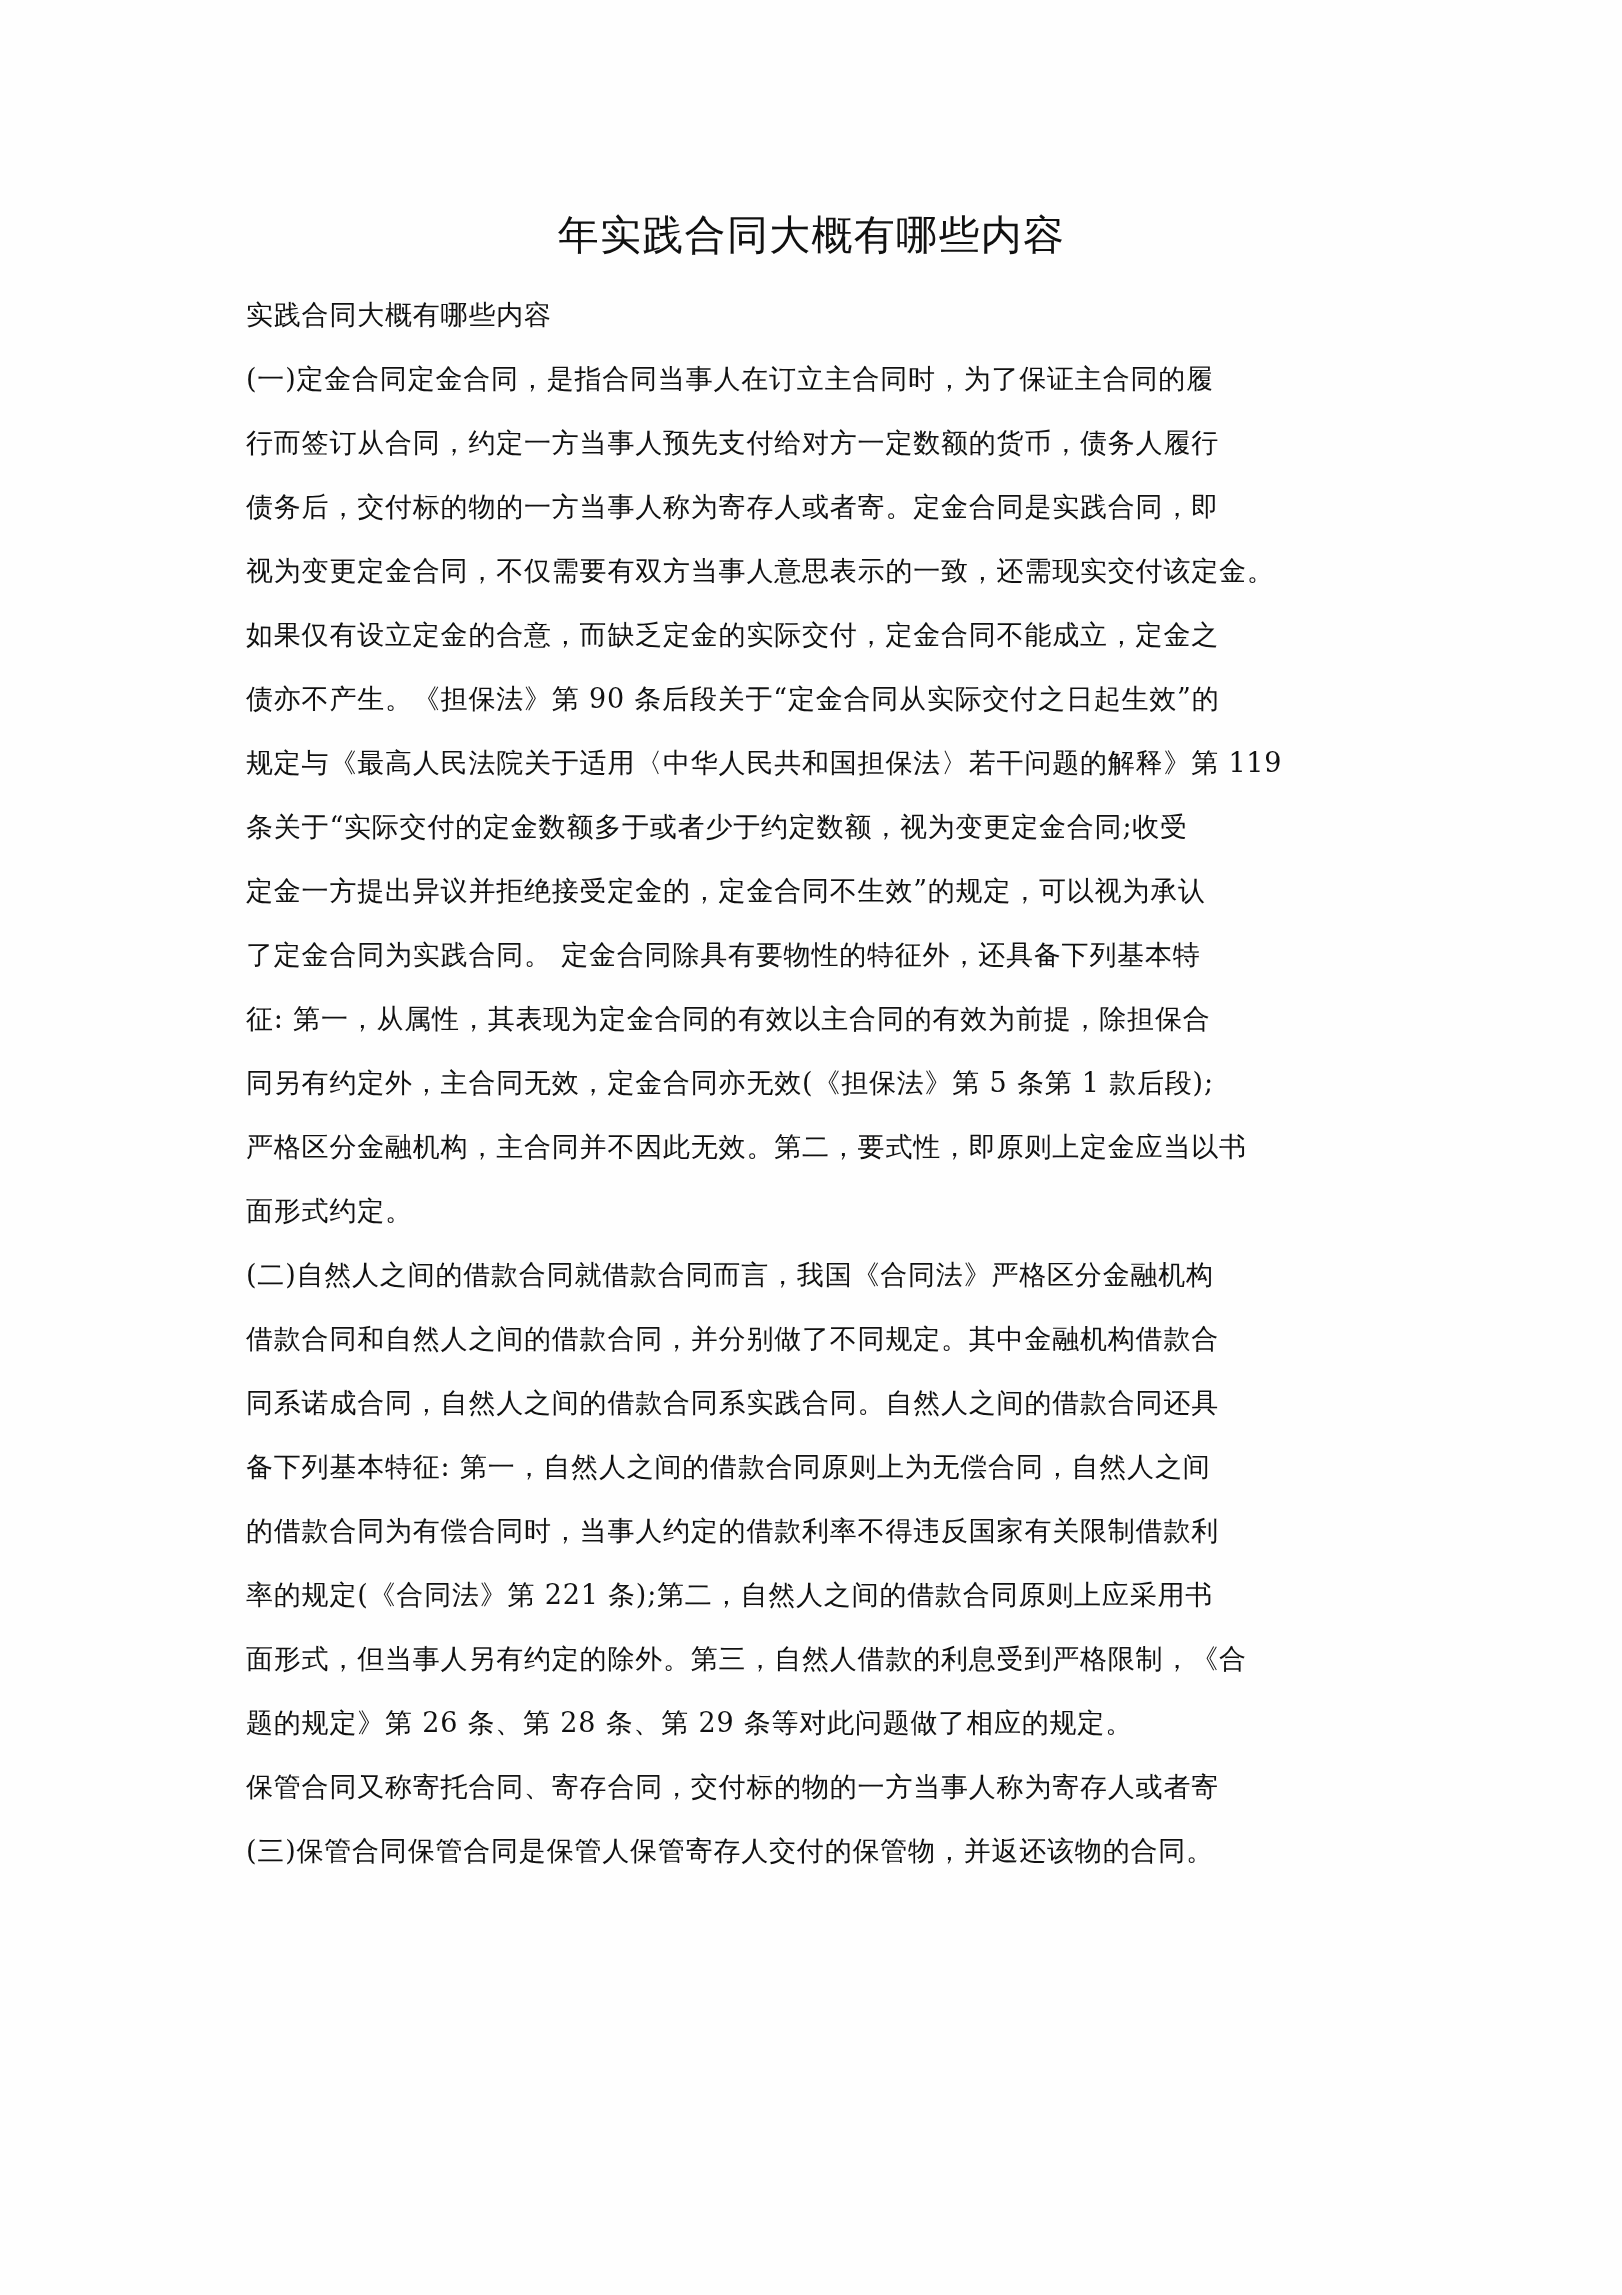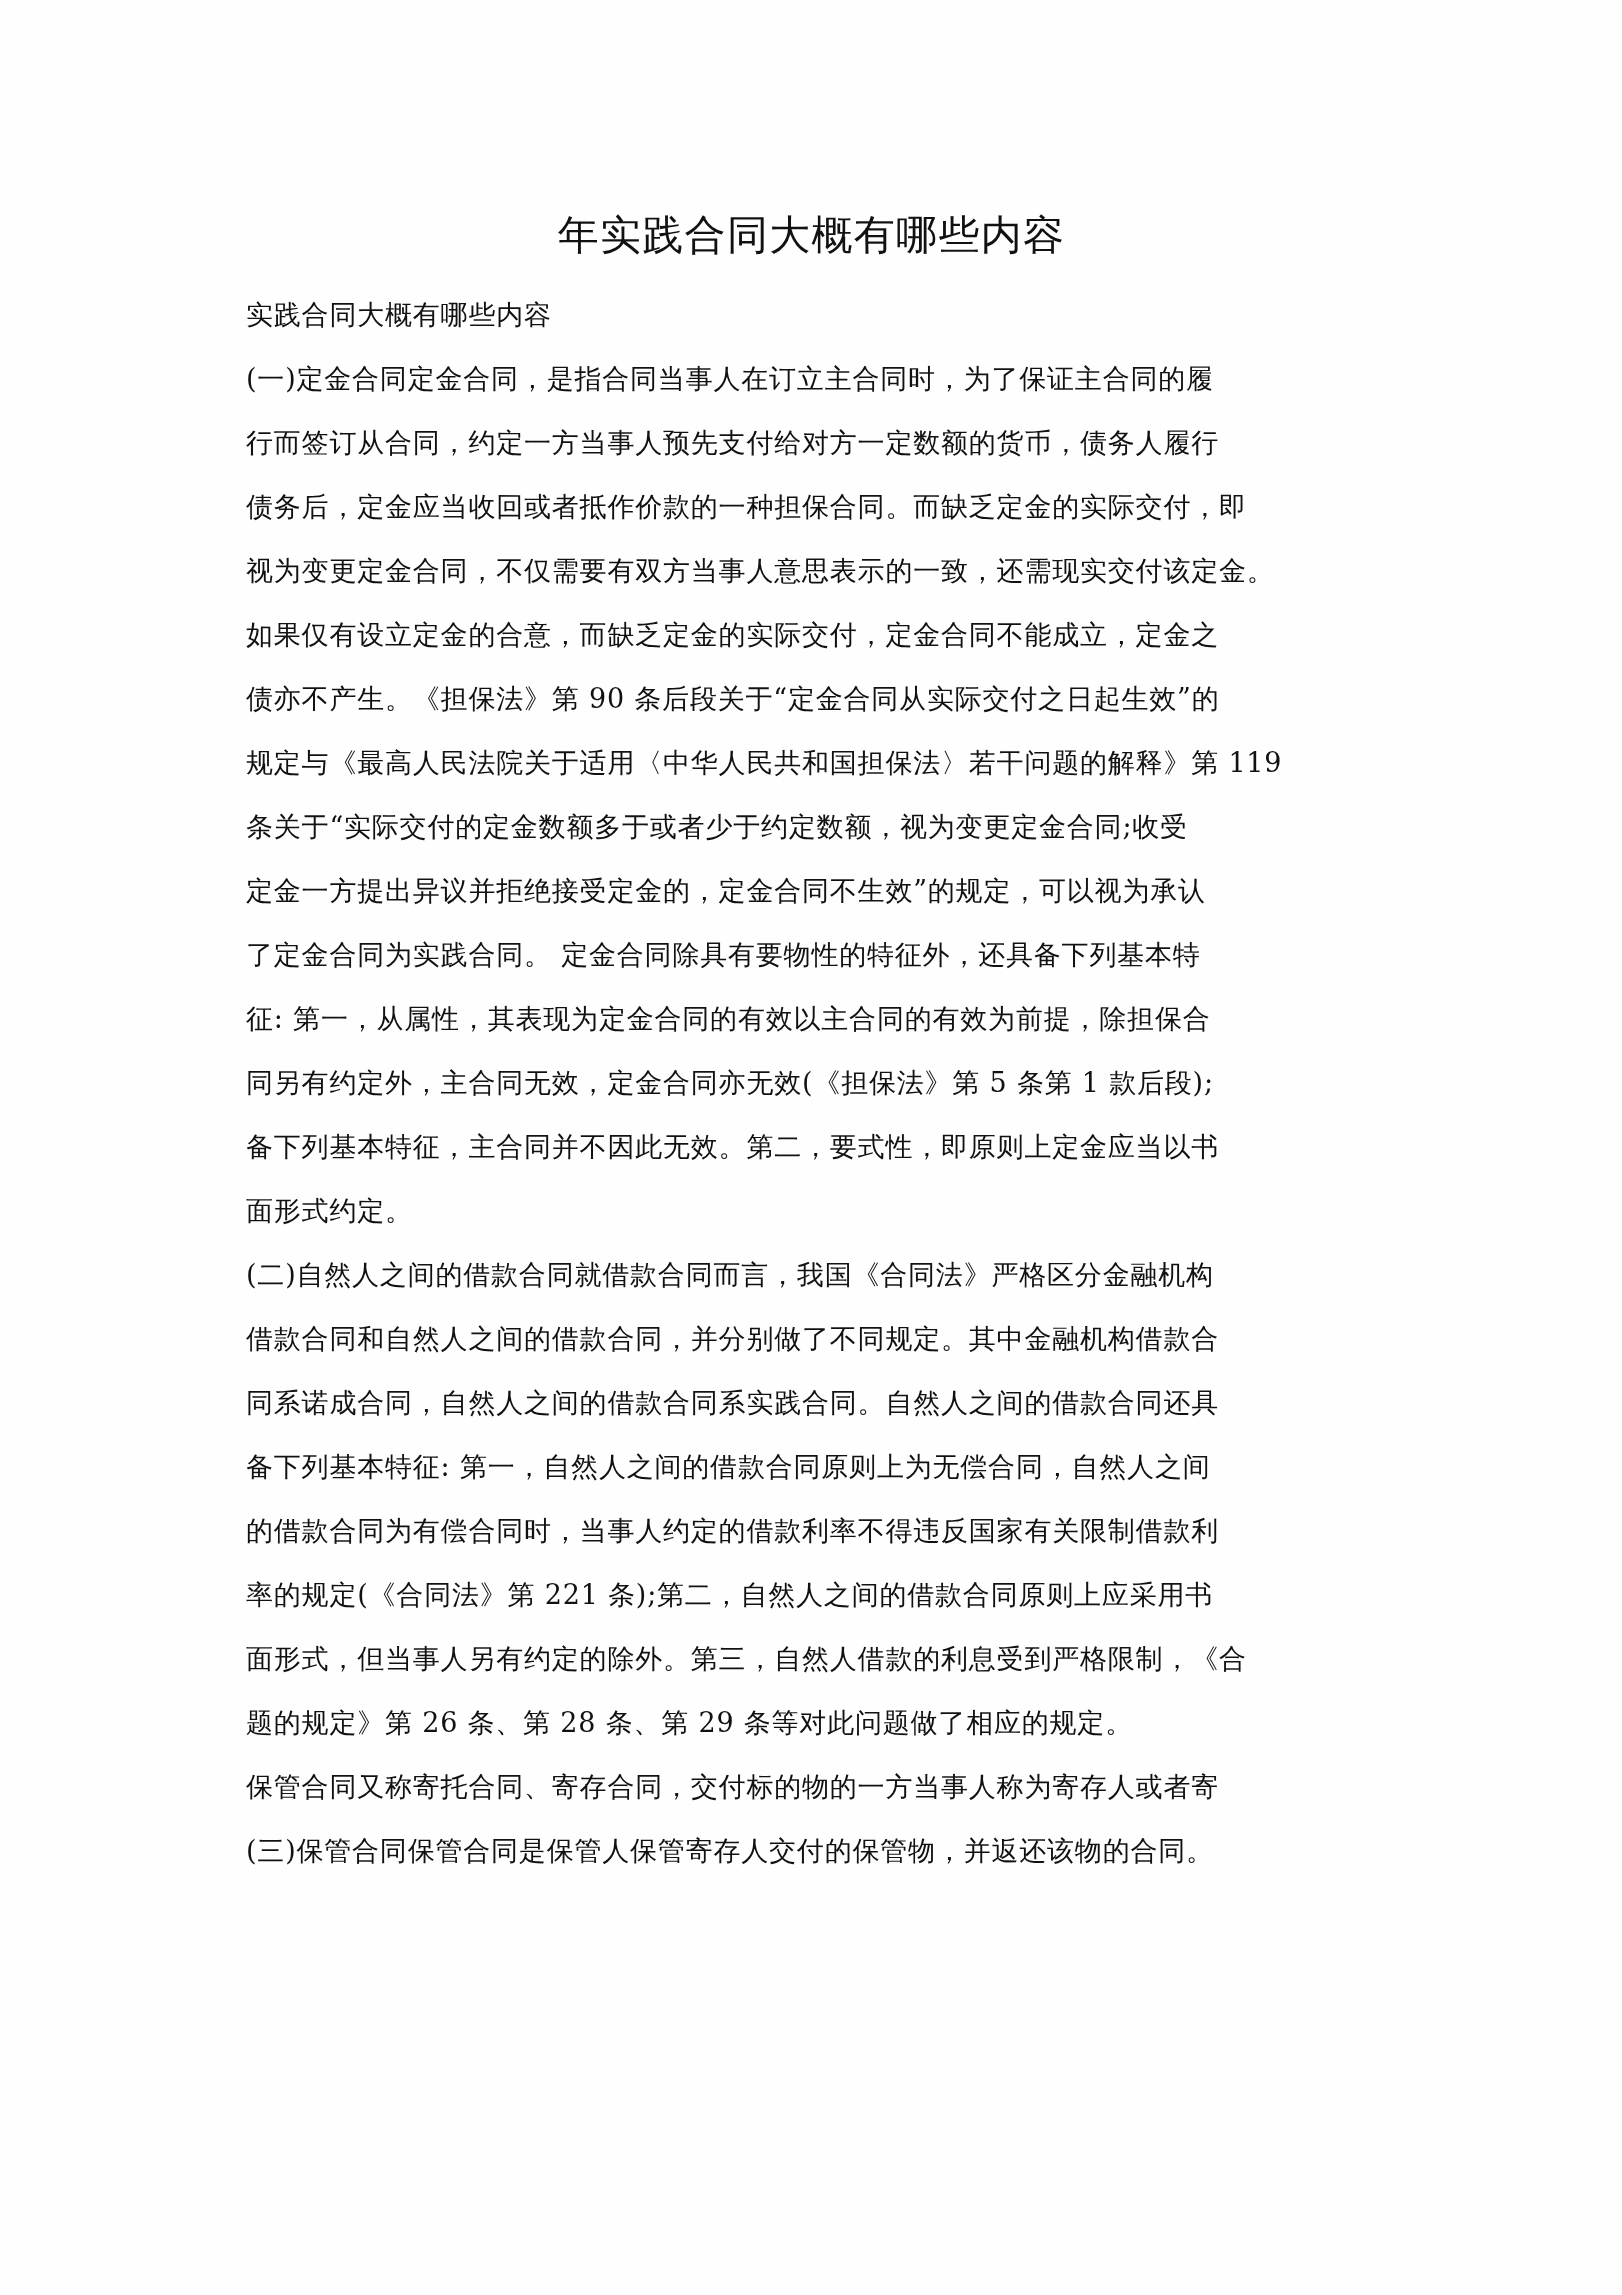"债务后，定金应当收回或者抵作价款的一种担保合同。而缺乏定金的实际交付，即" span.line { text: 定金应当收回或者抵作价款的一种担保合同。而缺乏定金的实际交付 -> 交付标的物的一方当事人称为寄存人或者寄。定金合同是实践合同 }
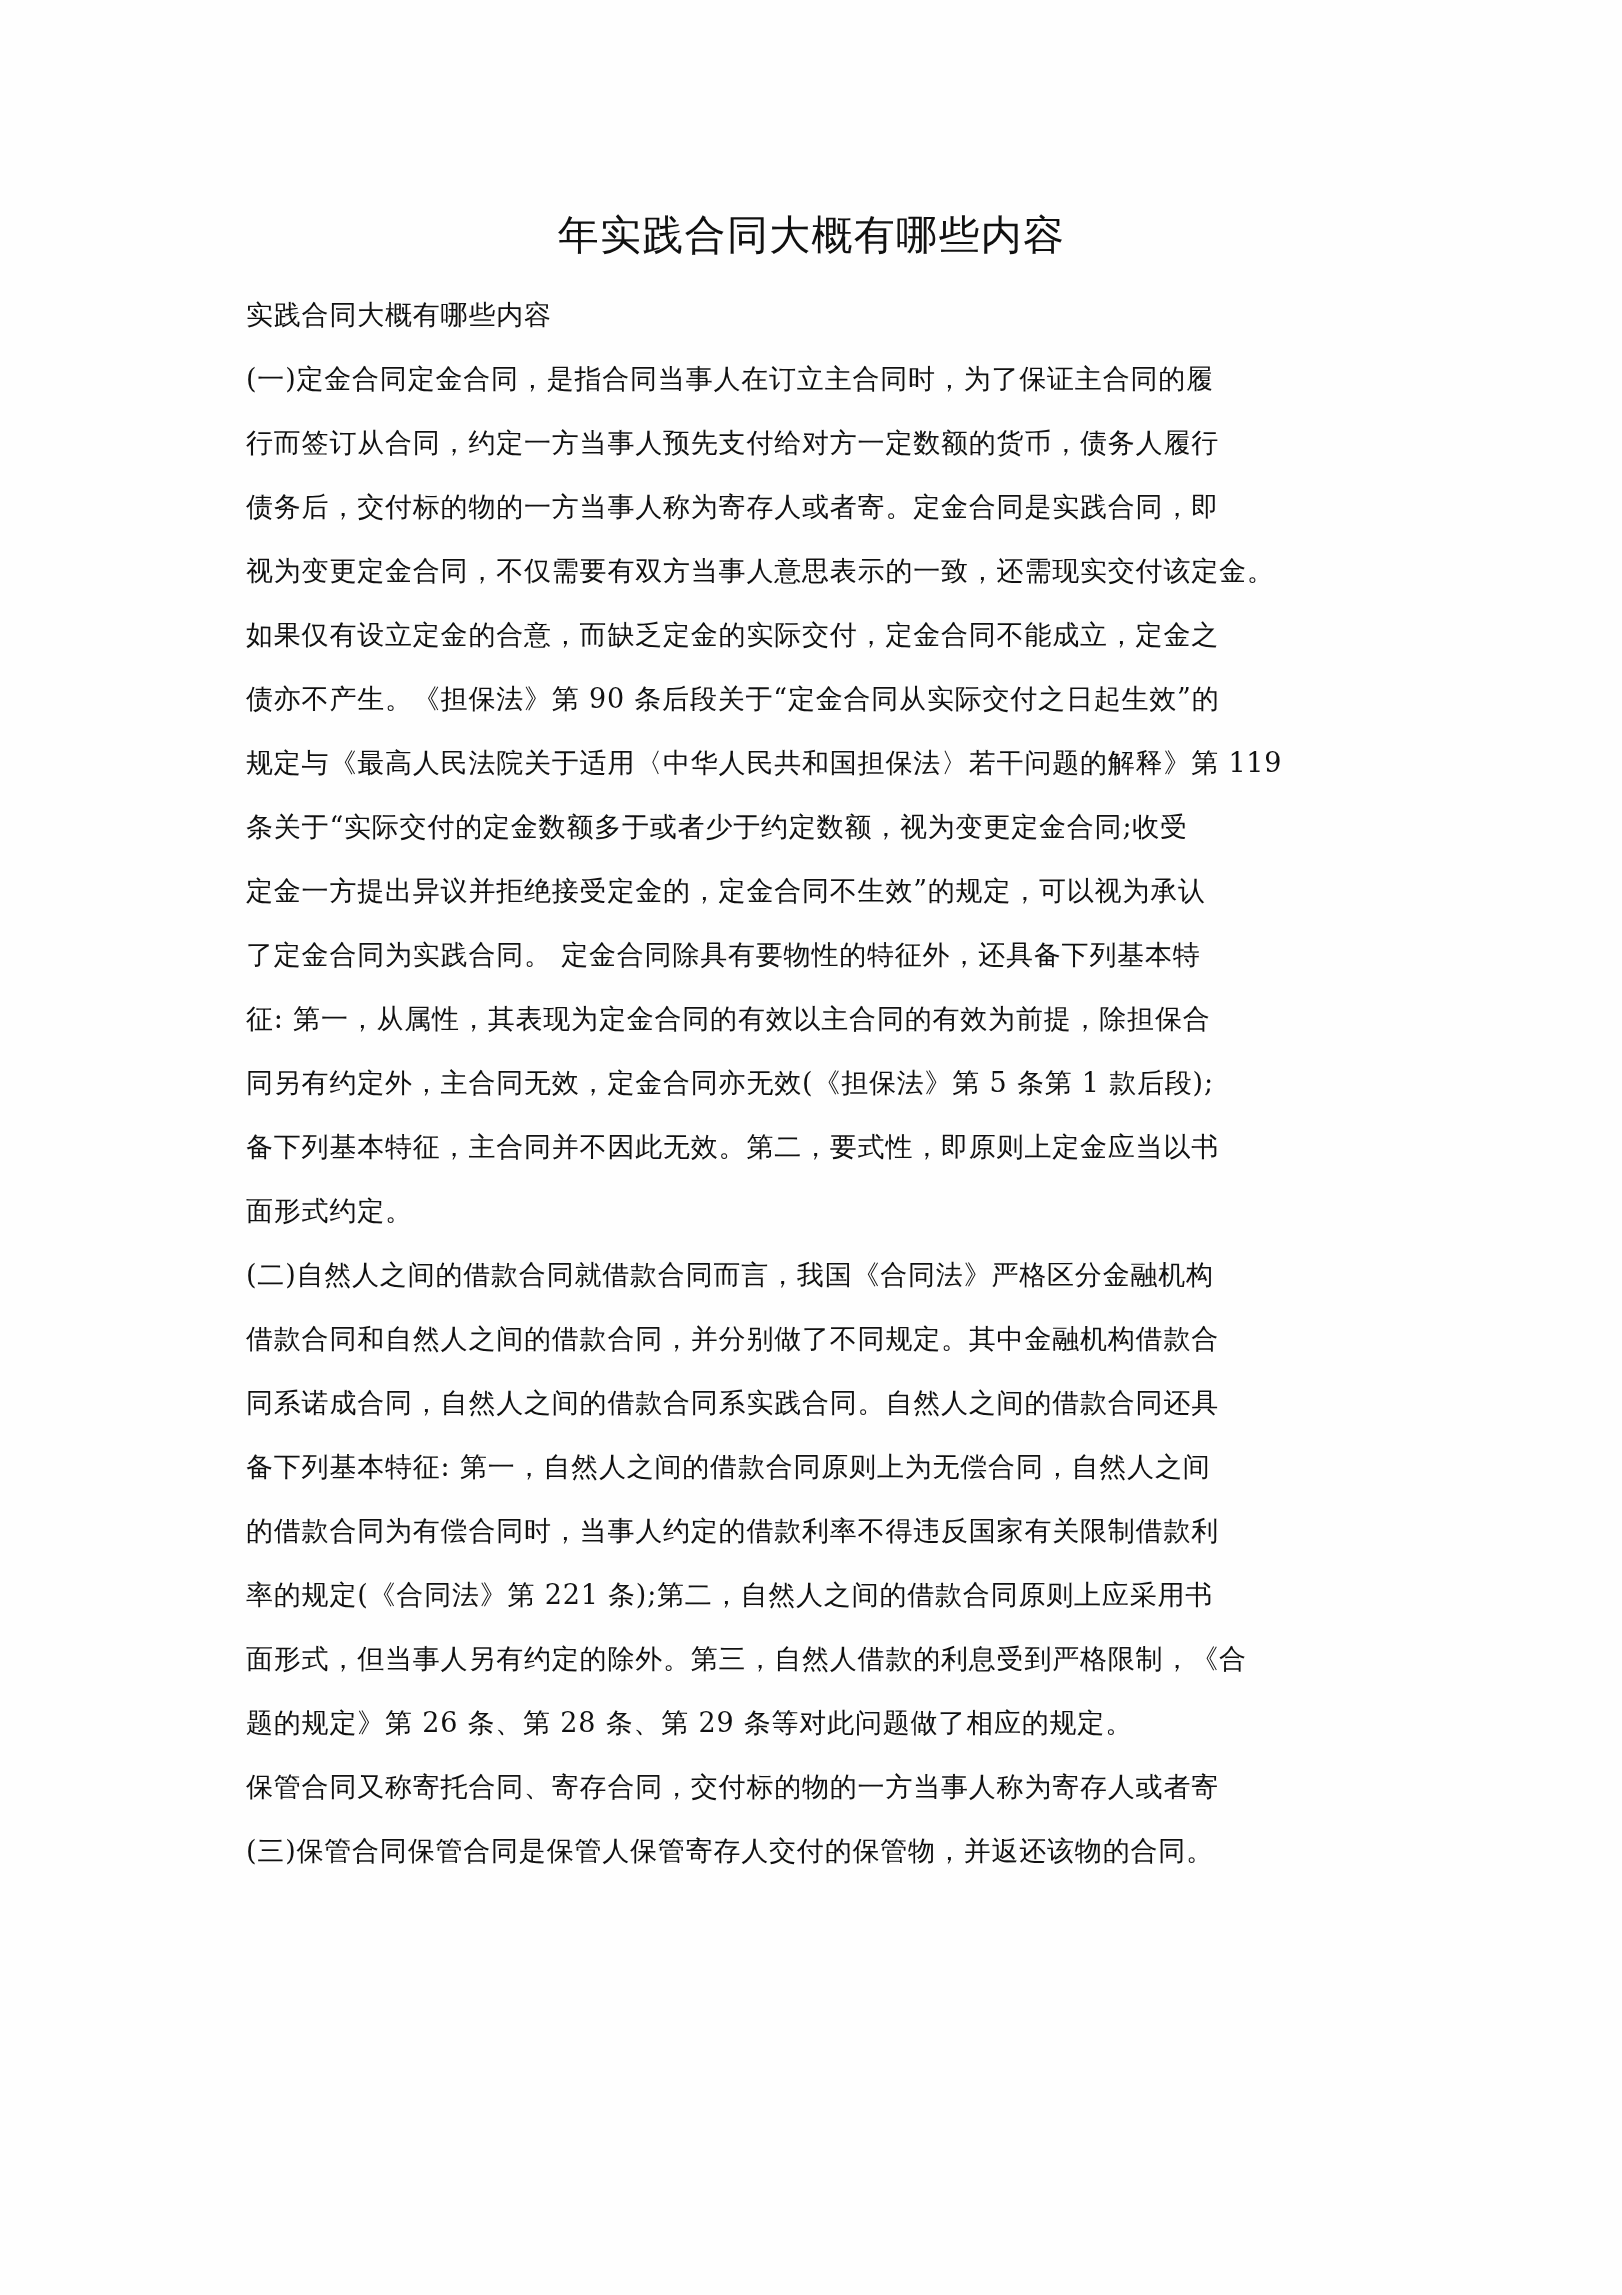"备下列基本特征，主合同并不因此无效。第二，要式性，即原则上定金应当以书" span.line { text: 备下列基本特征 -> 严格区分金融机构 }
